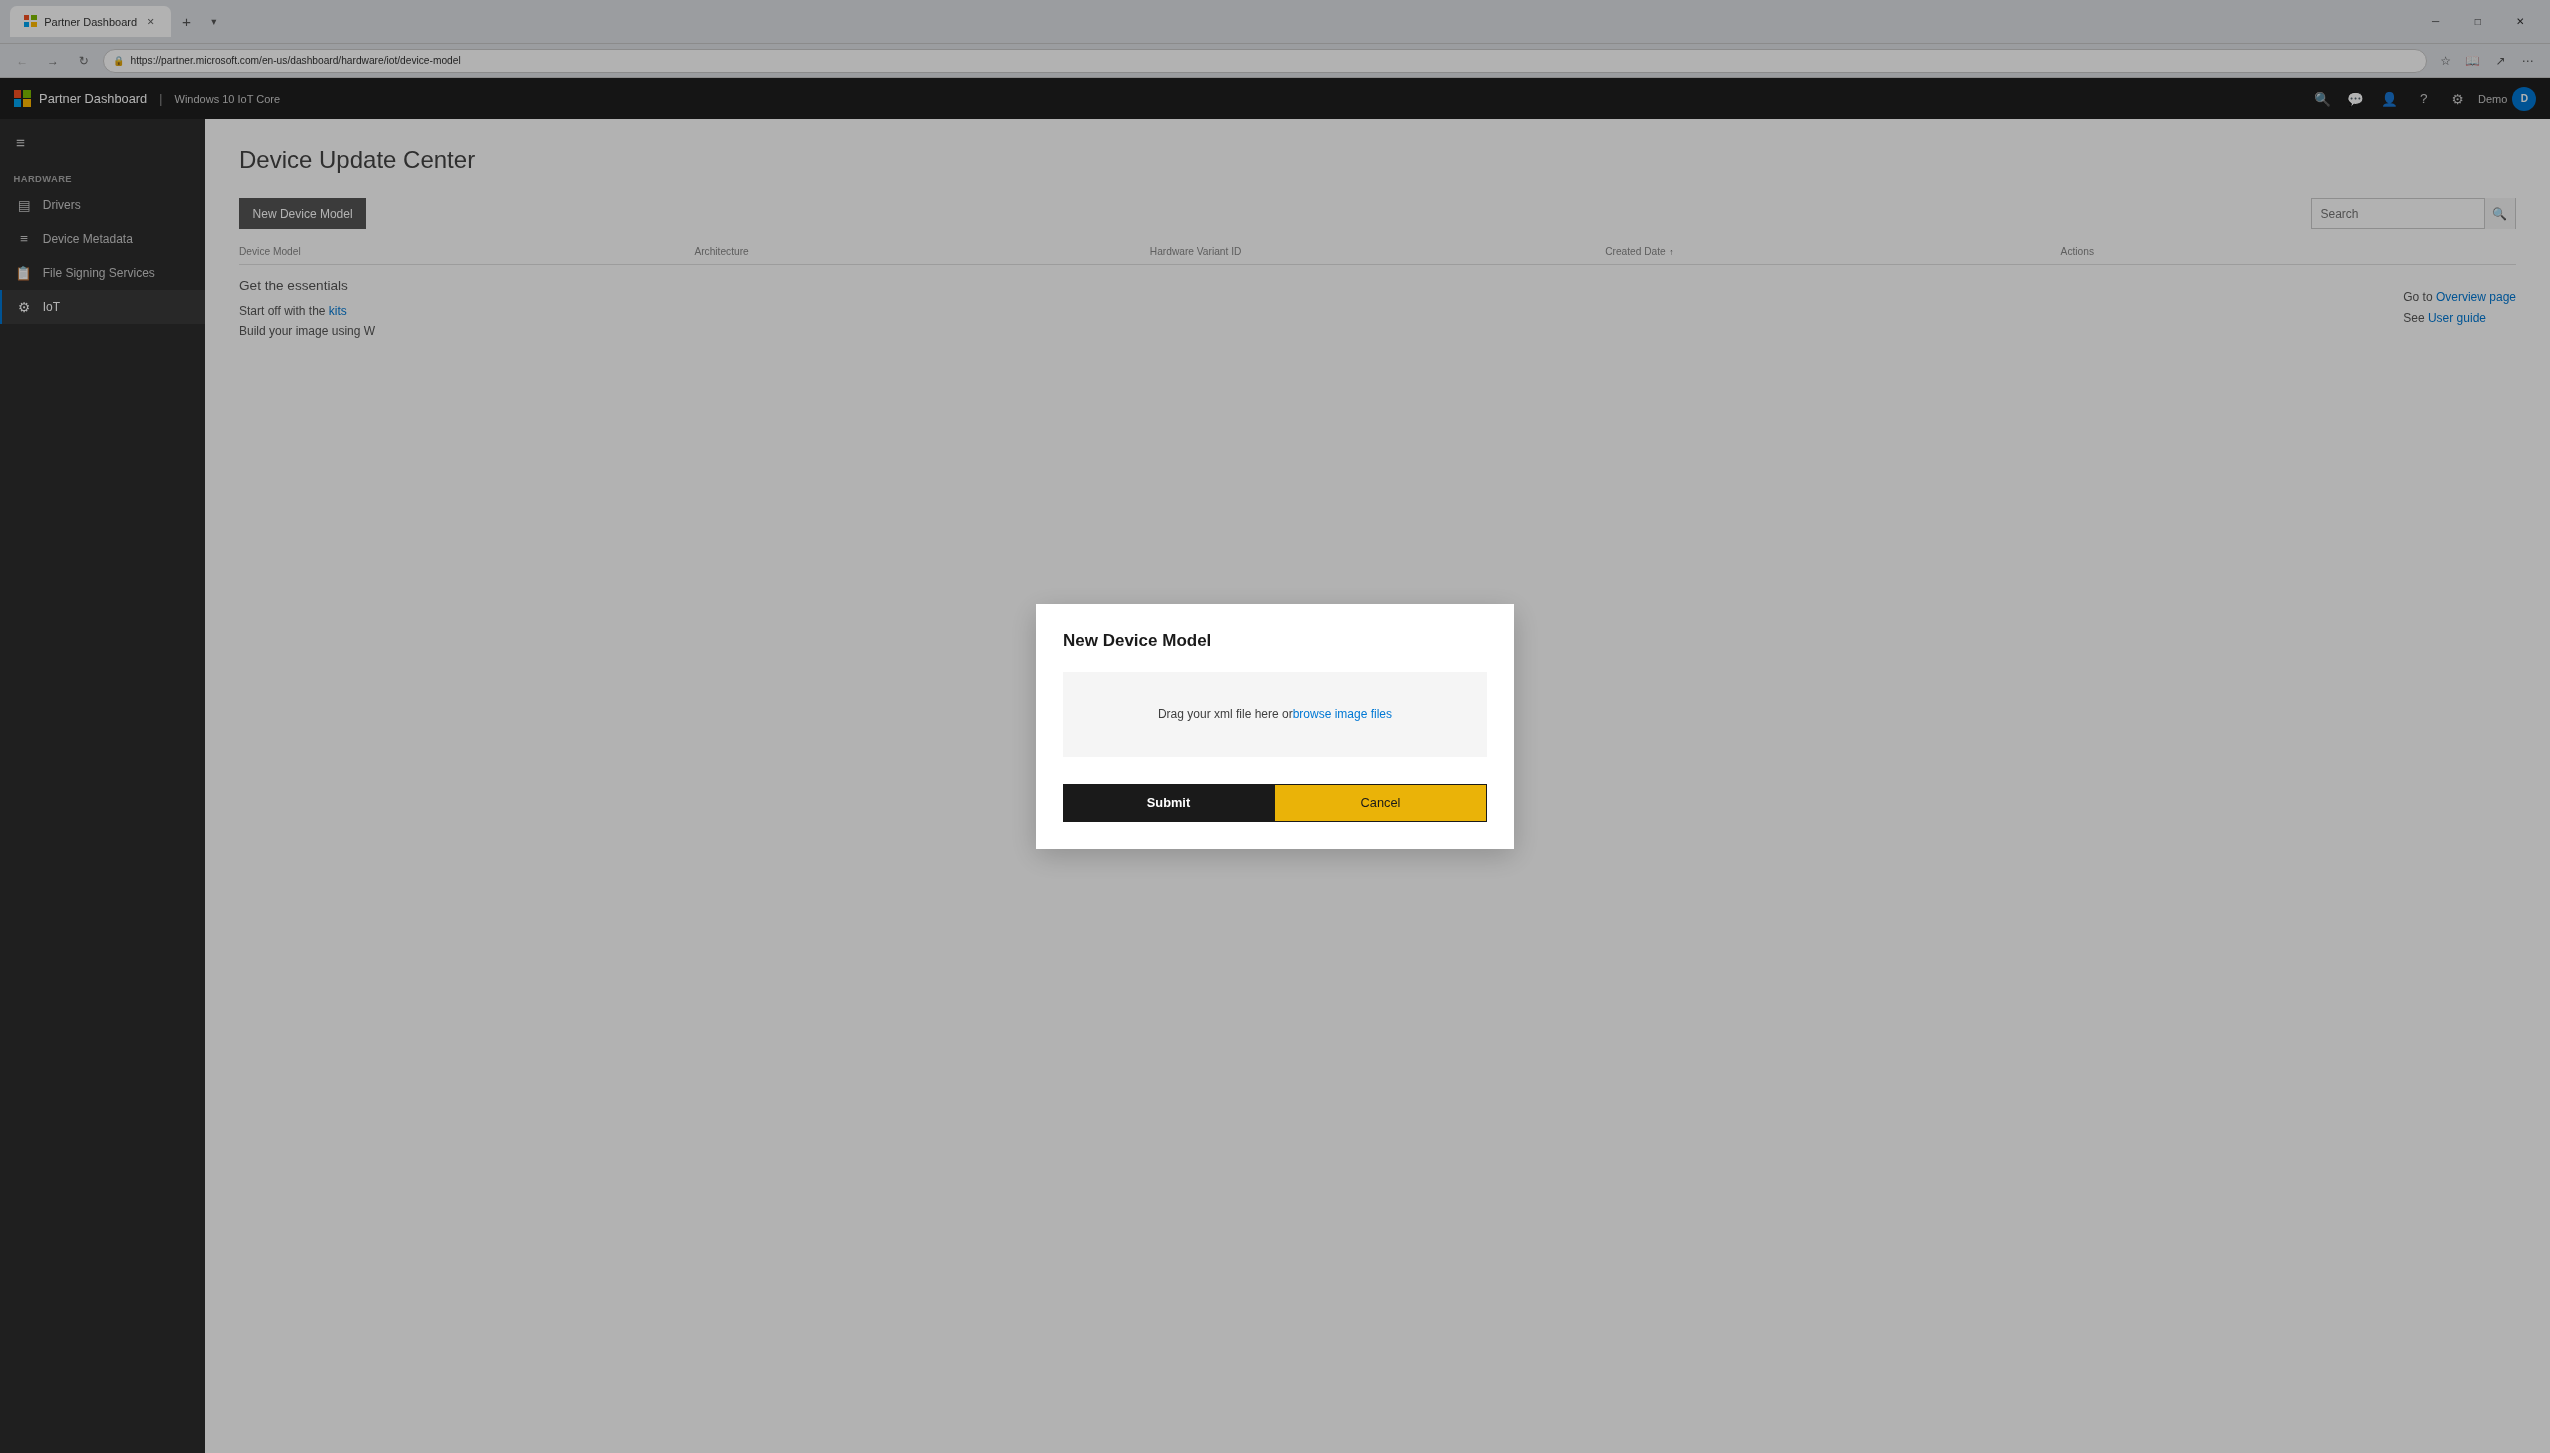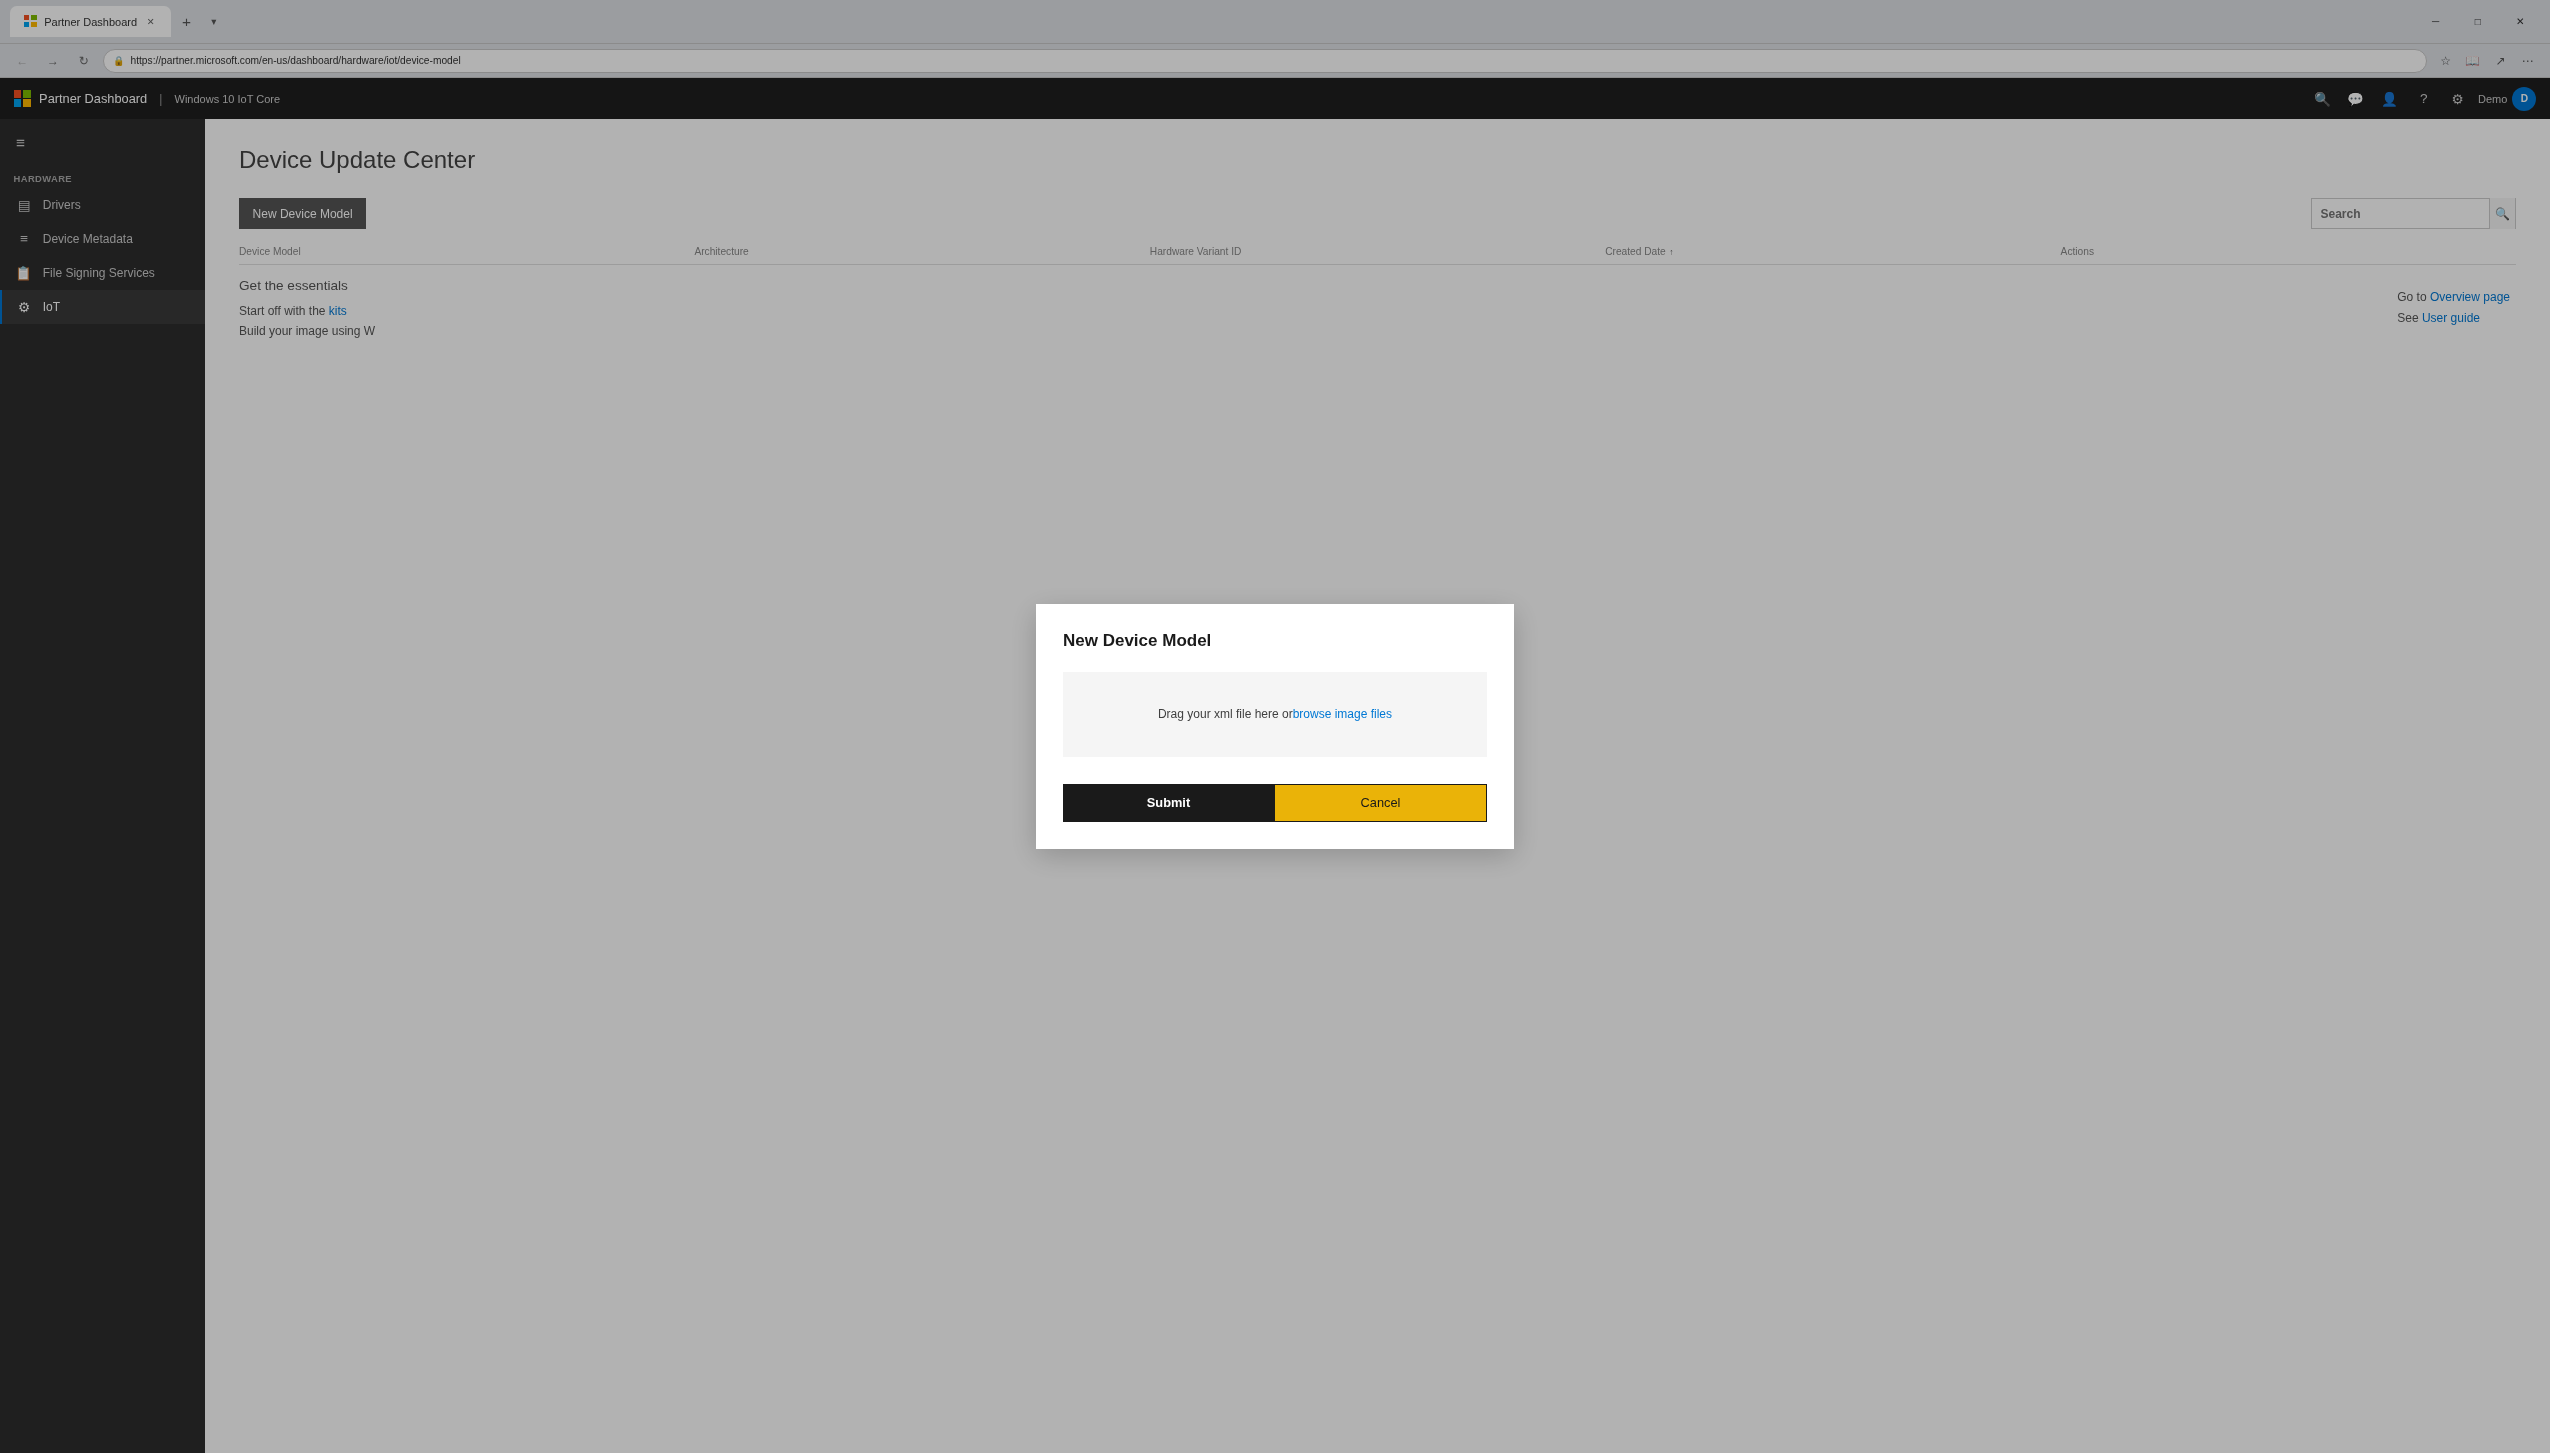"Search" .search-input { font-weight: bold -> none }
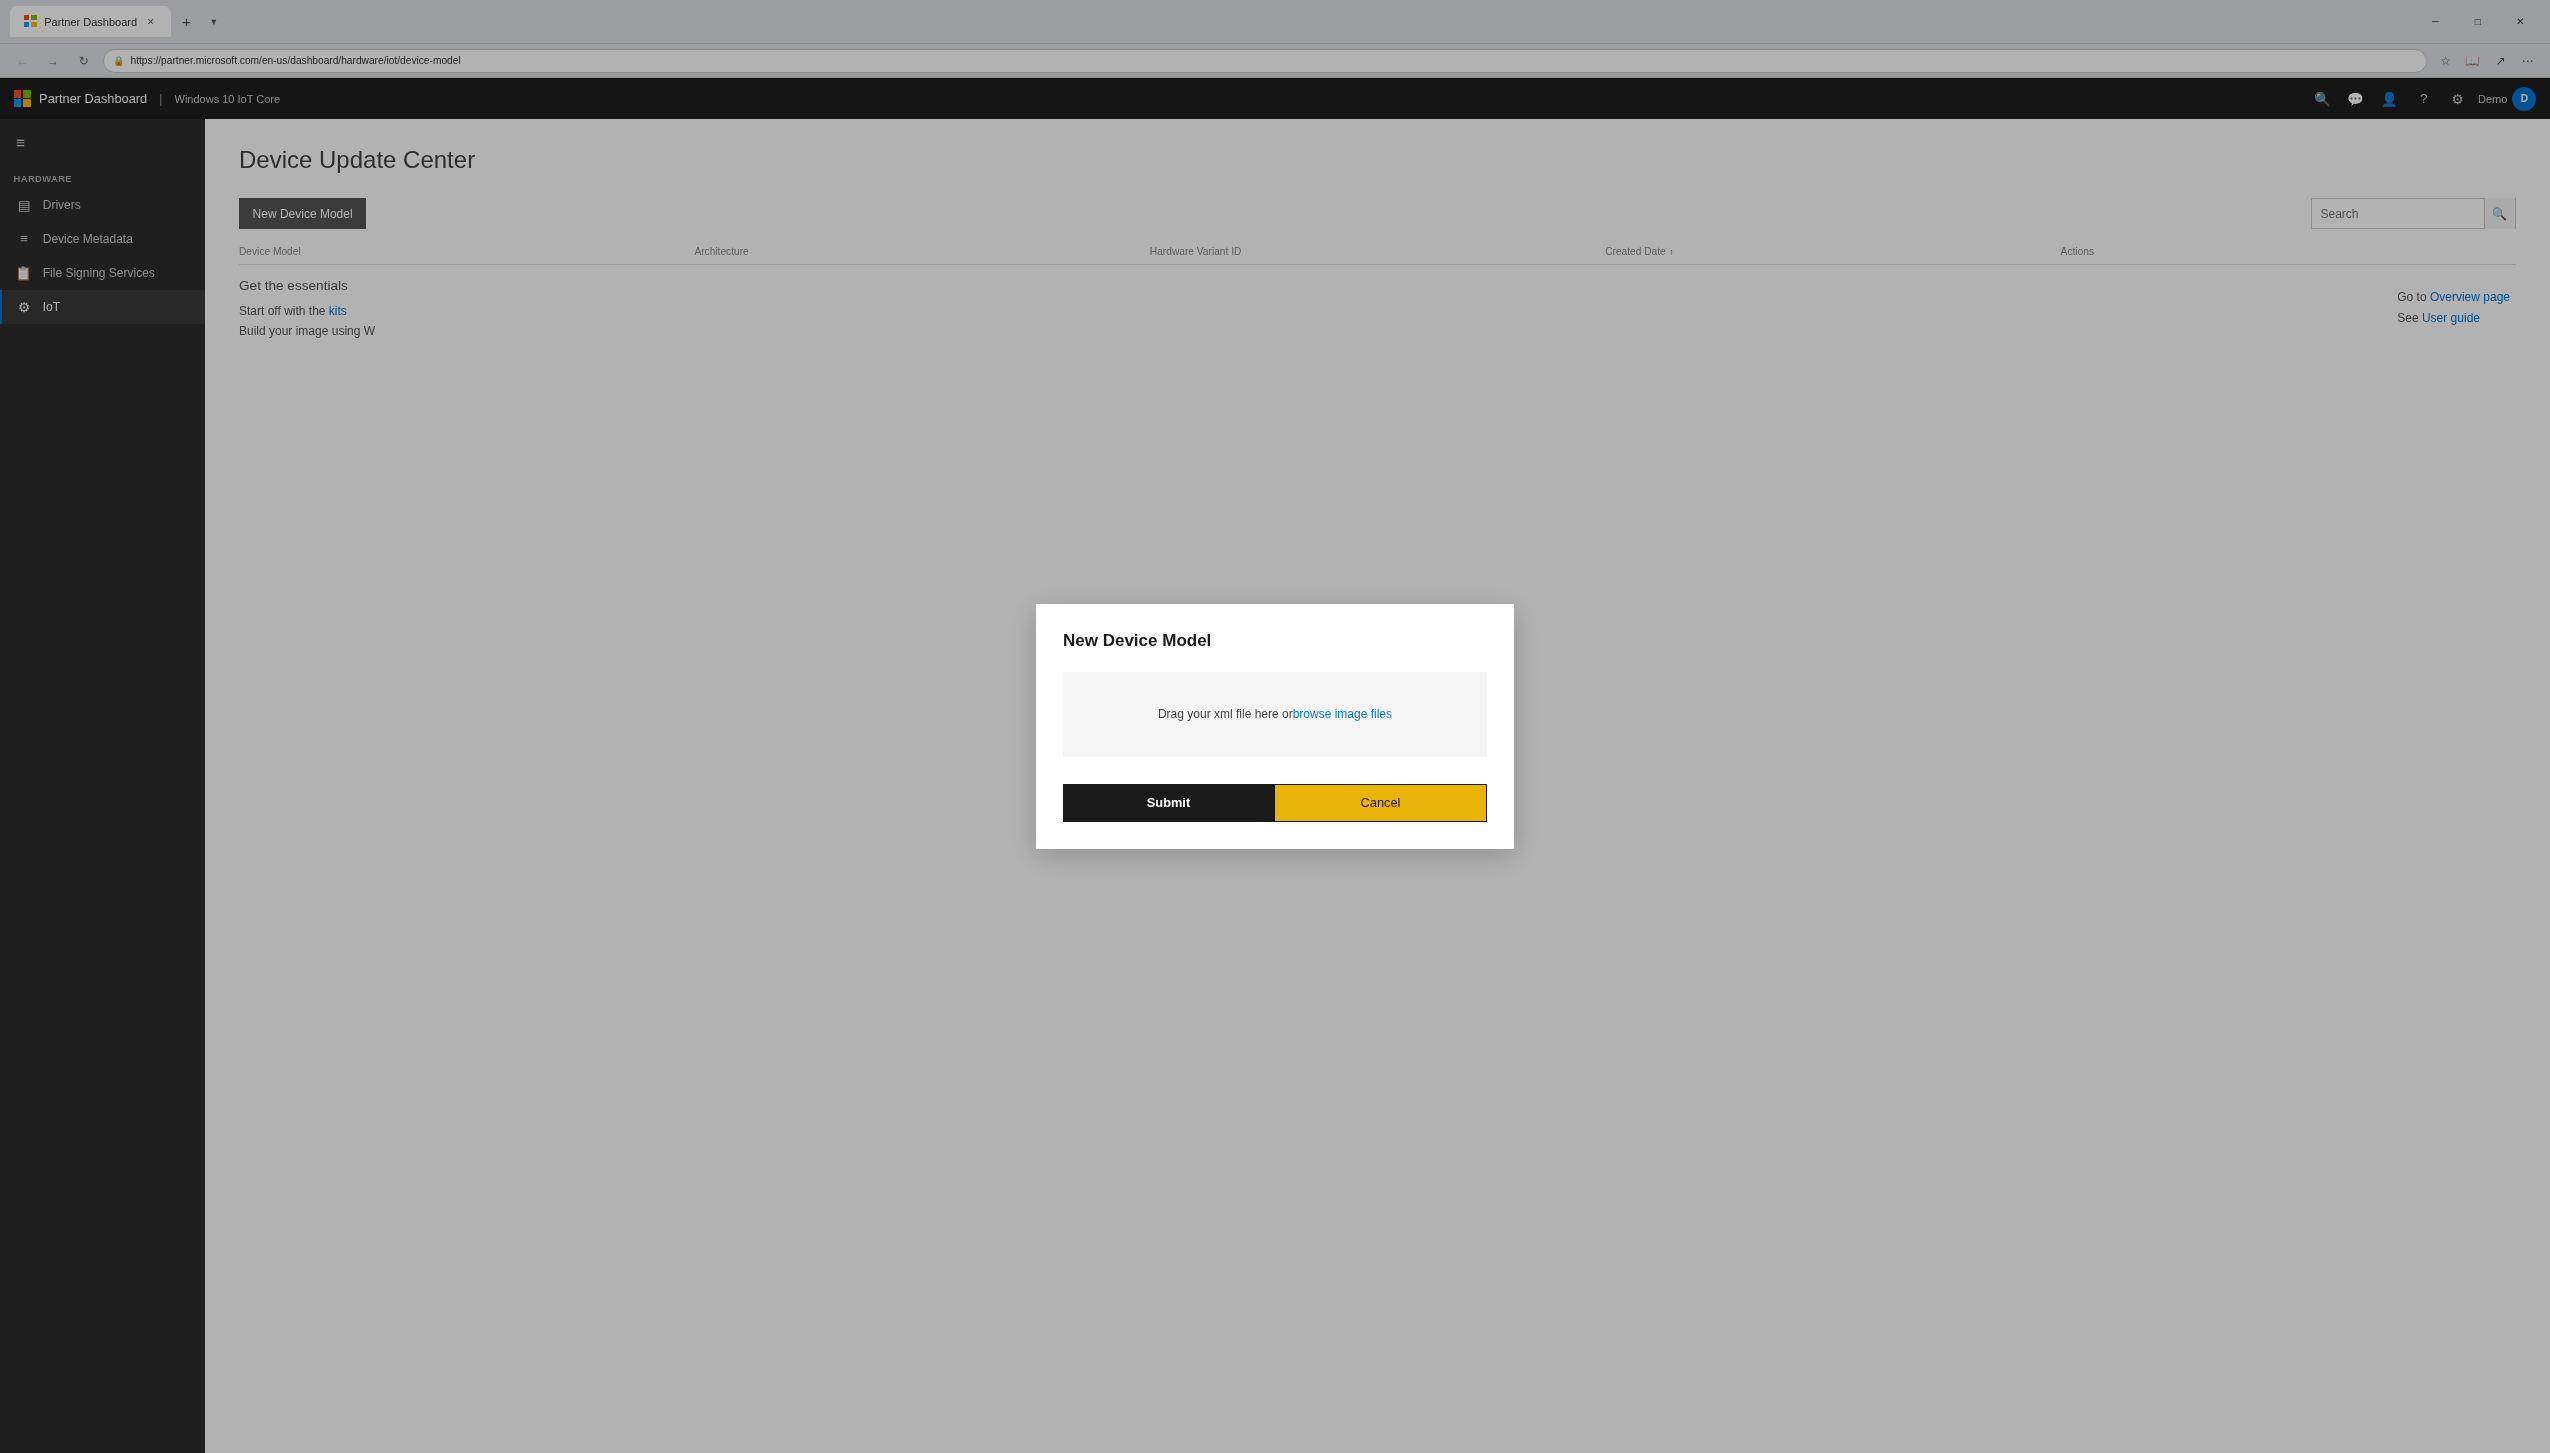"Go to Overview page" .side-links { right: 40px -> 34px }
